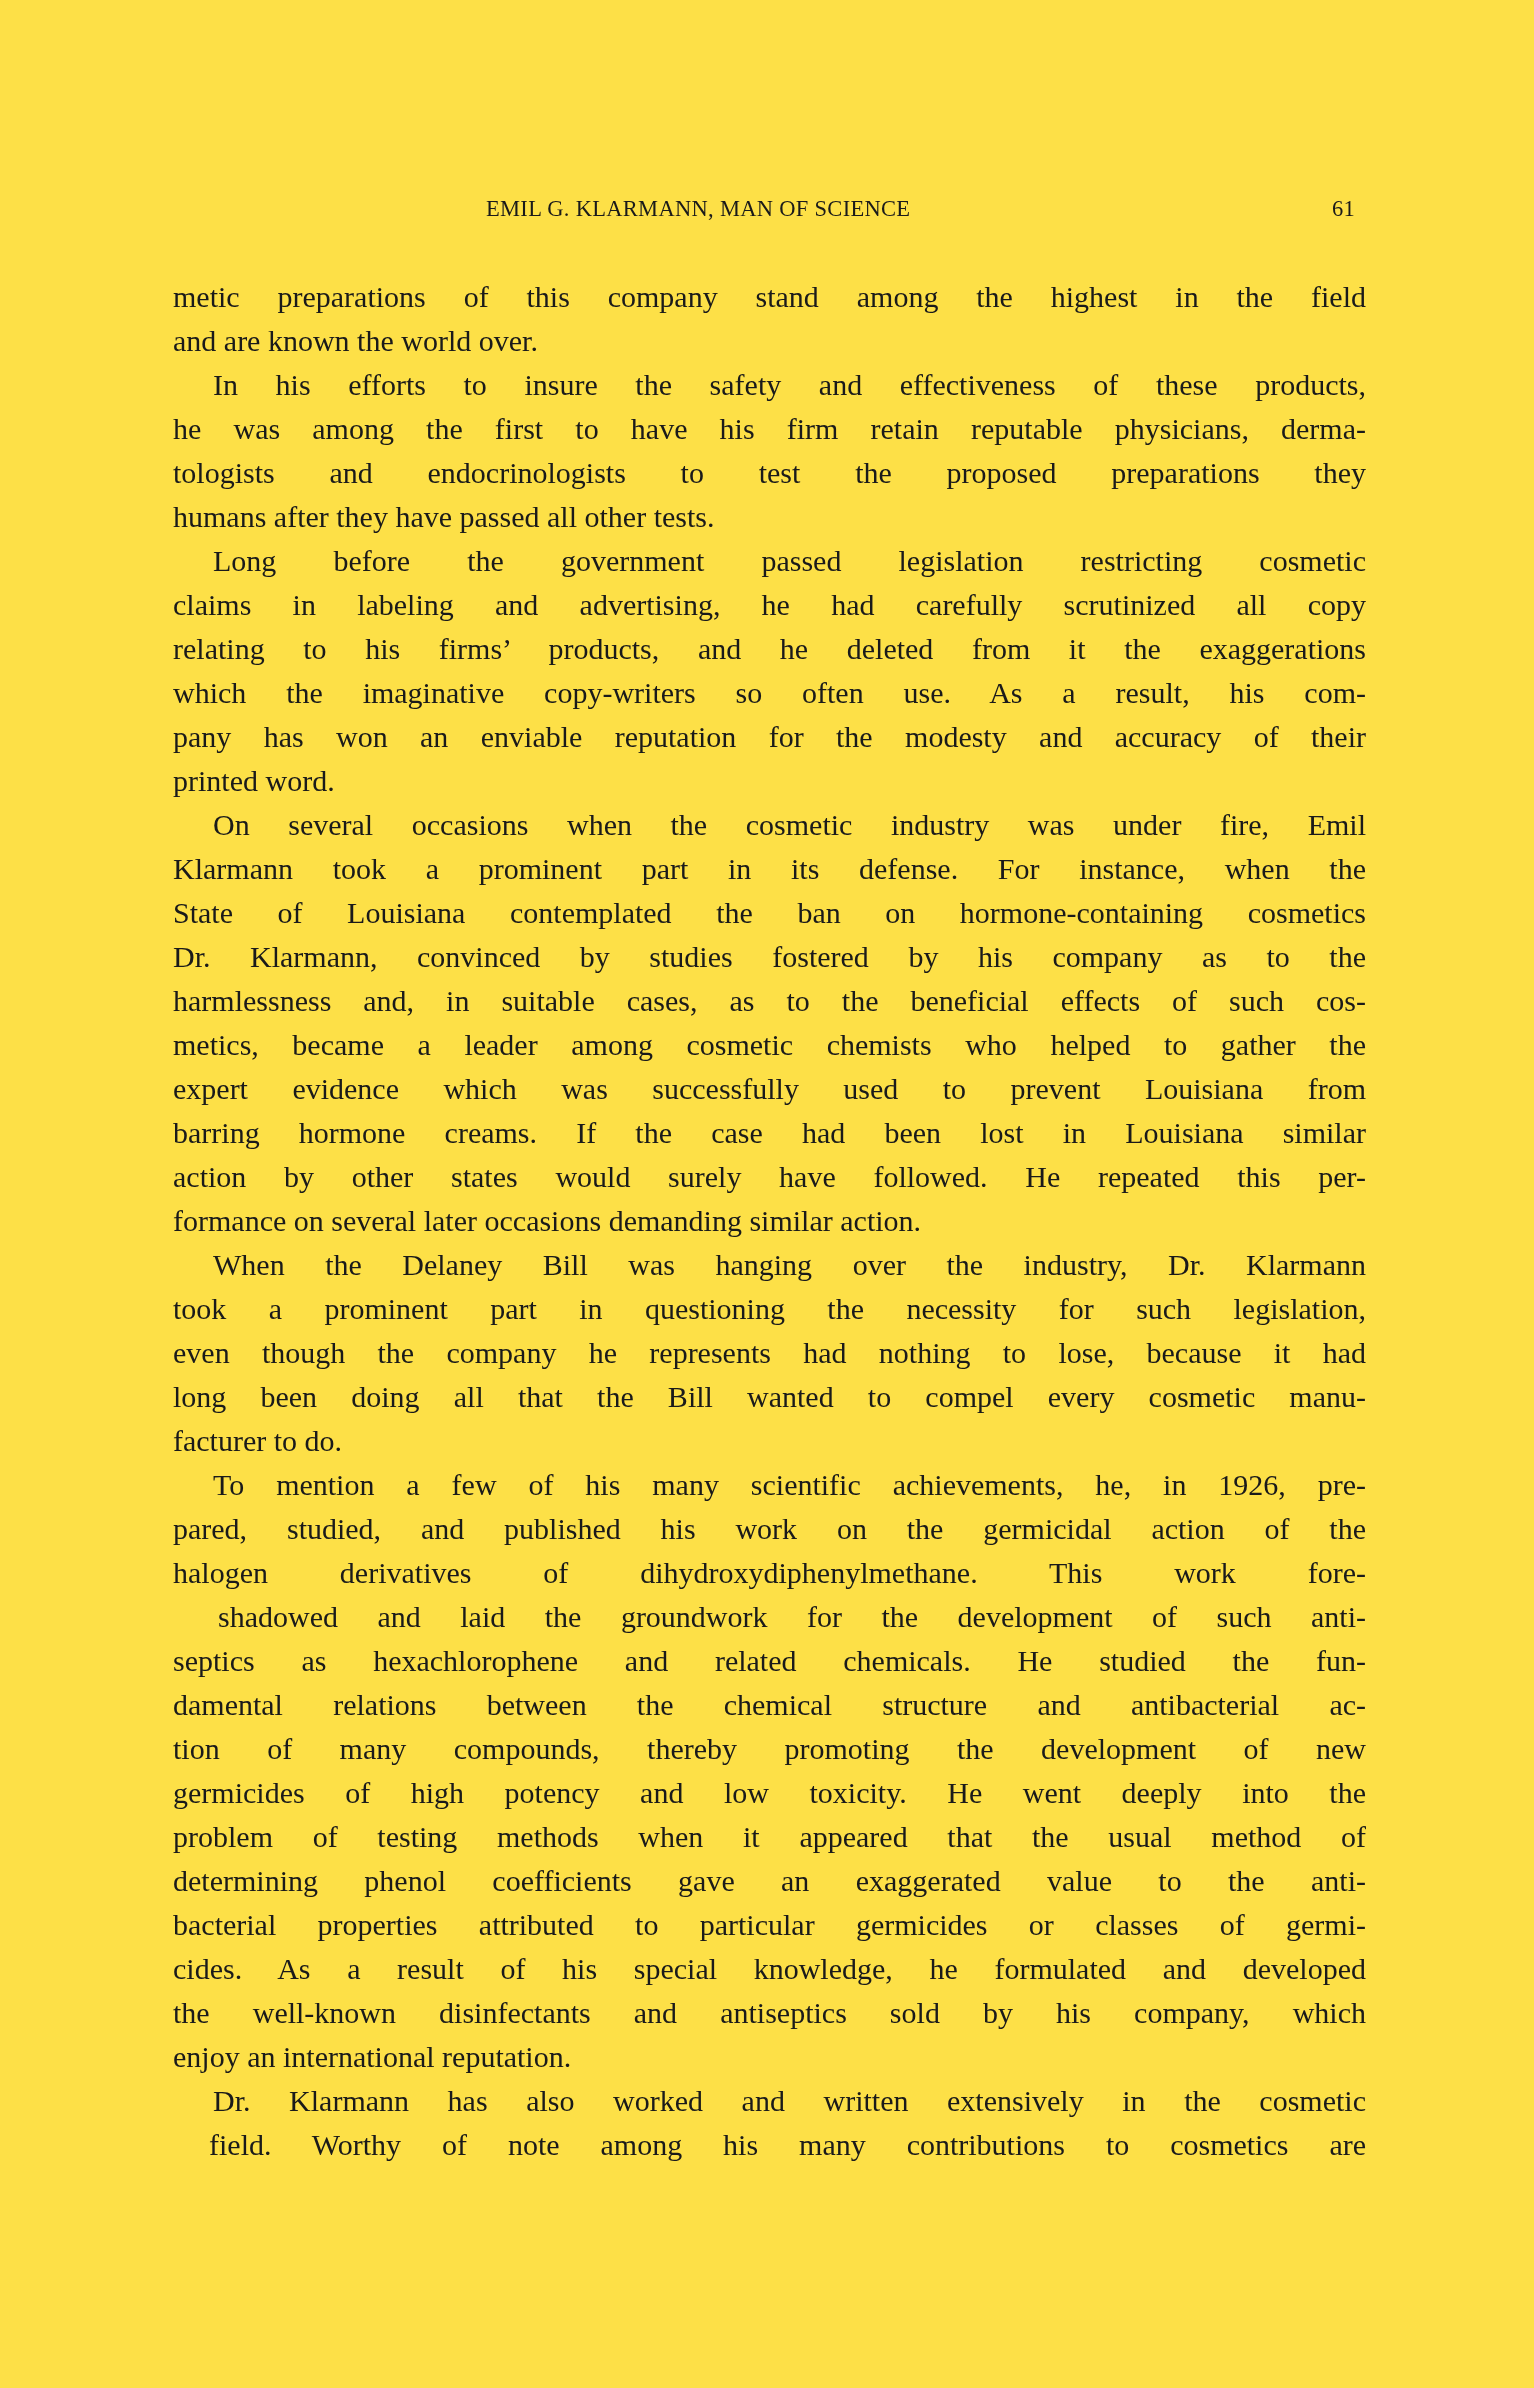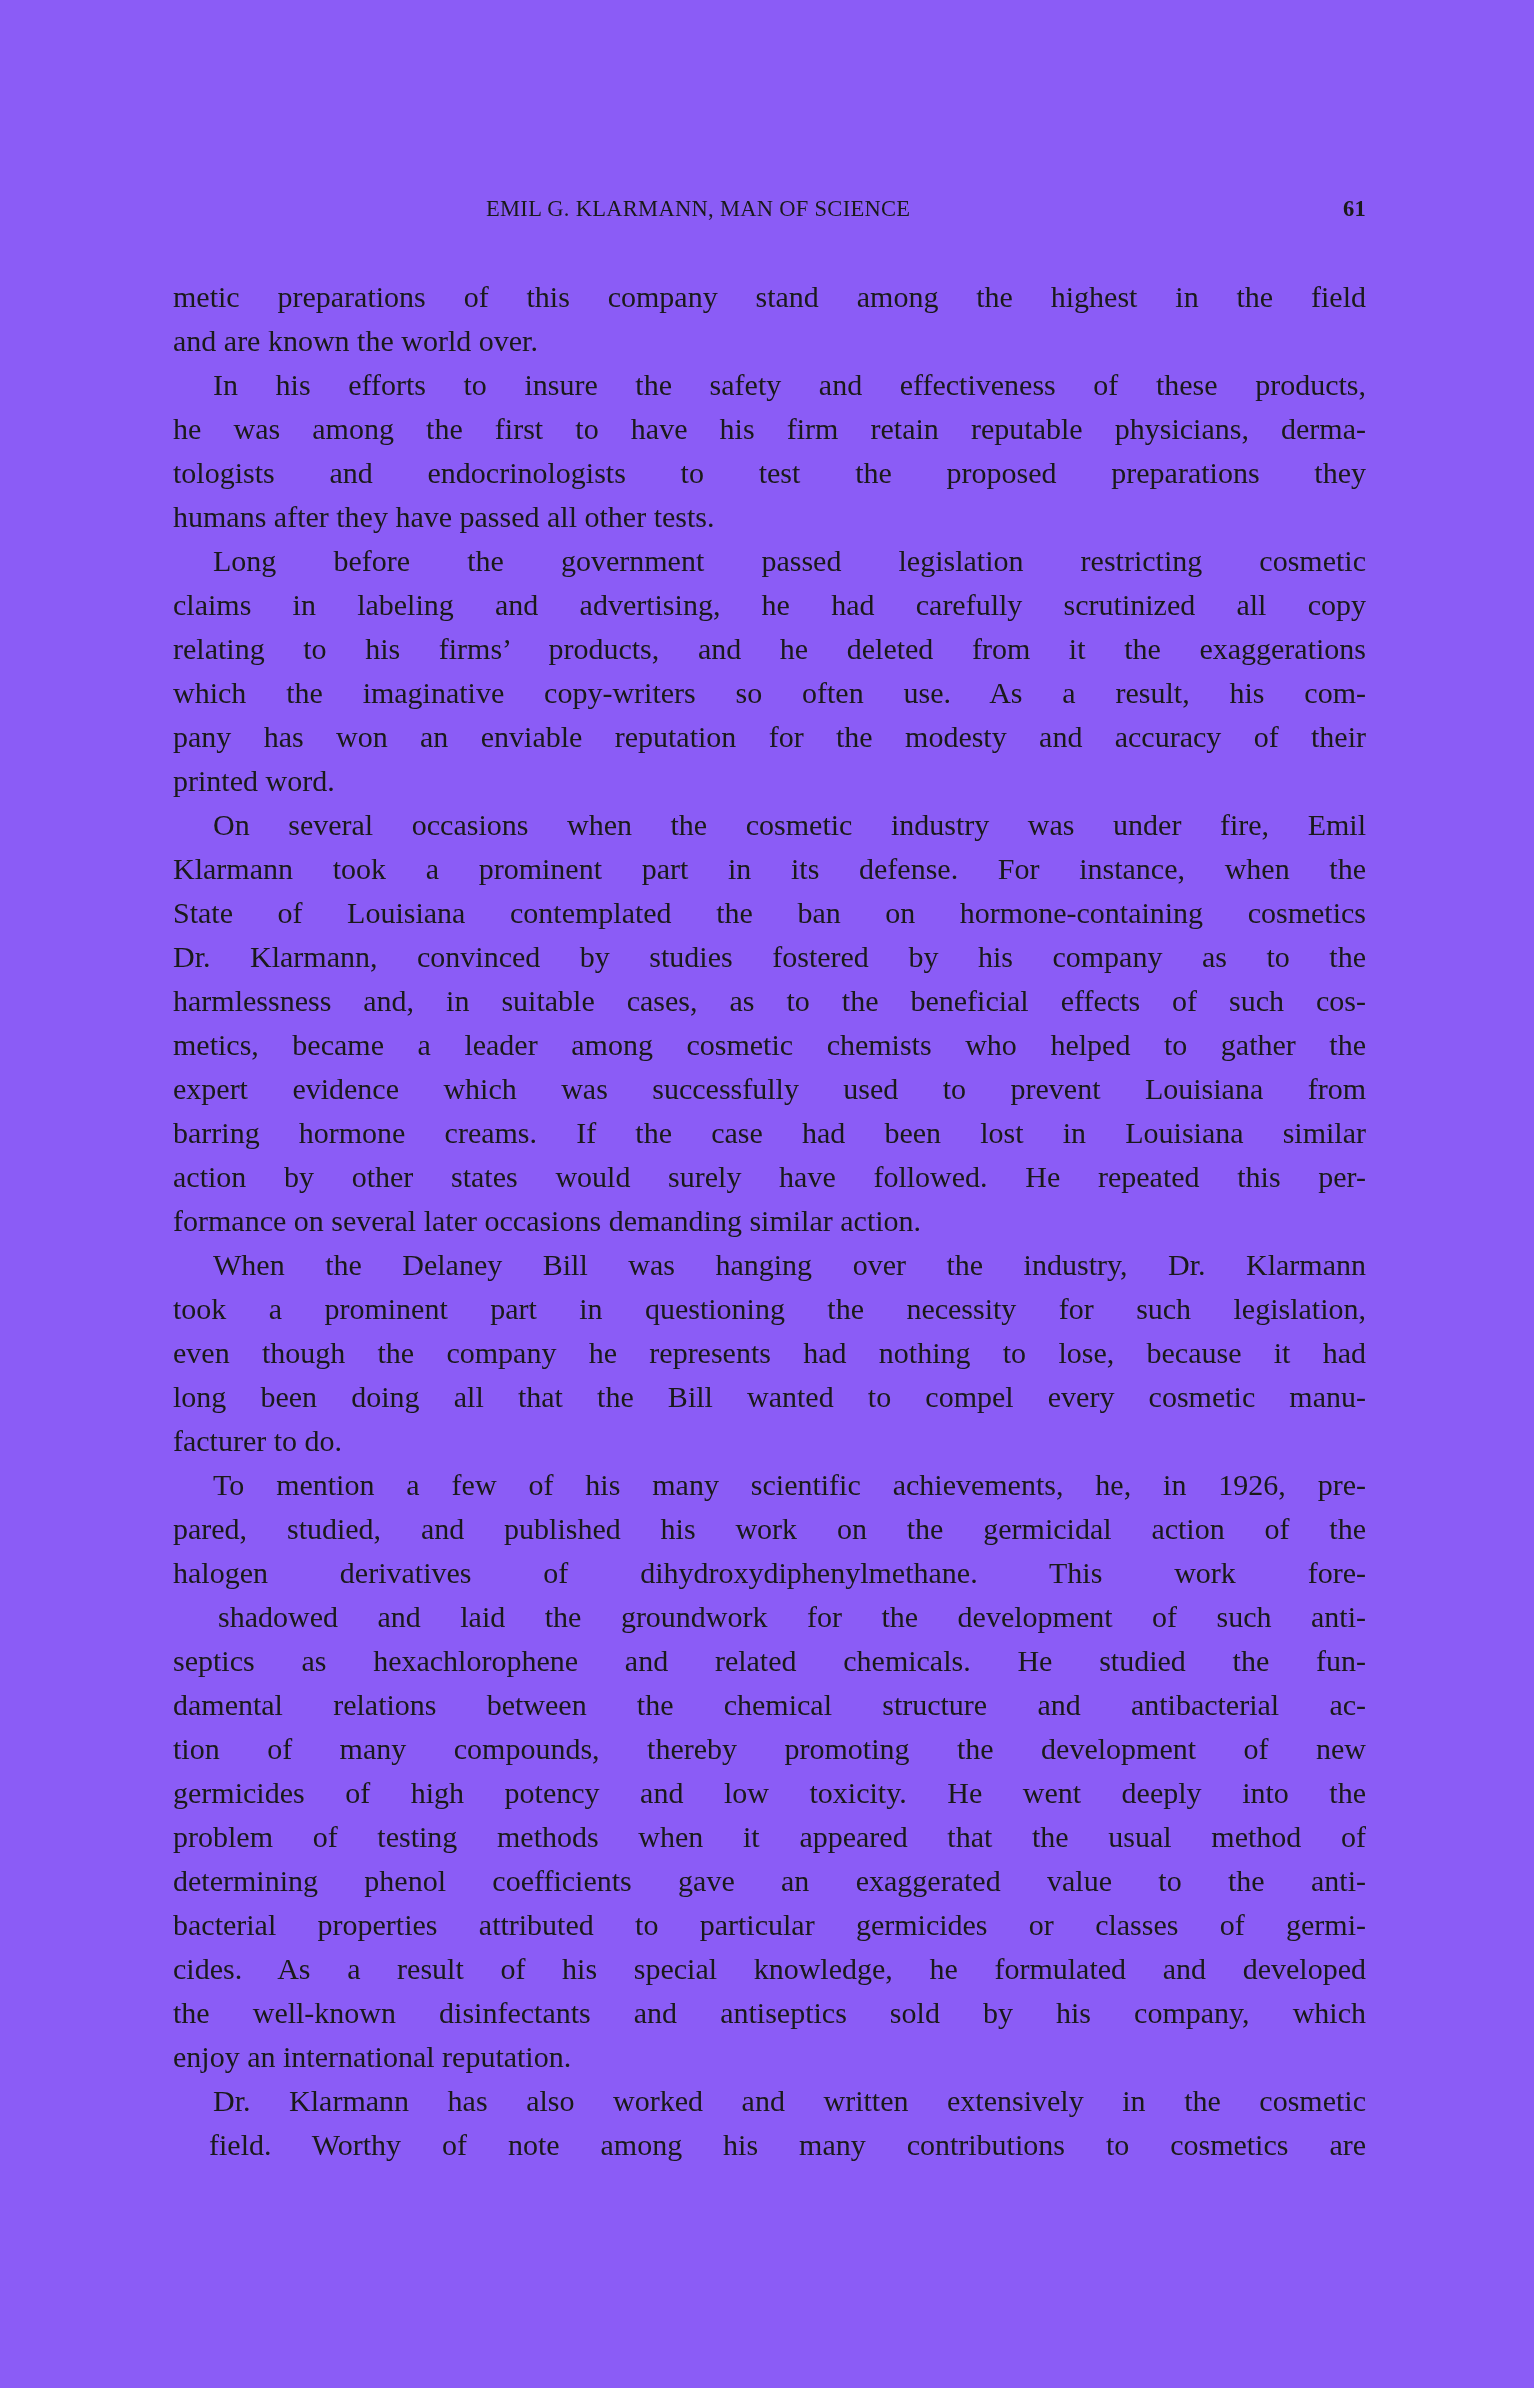"EMIL G. KLARMANN, MAN OF" .page { background: #8b5cf6 -> #fde047 }
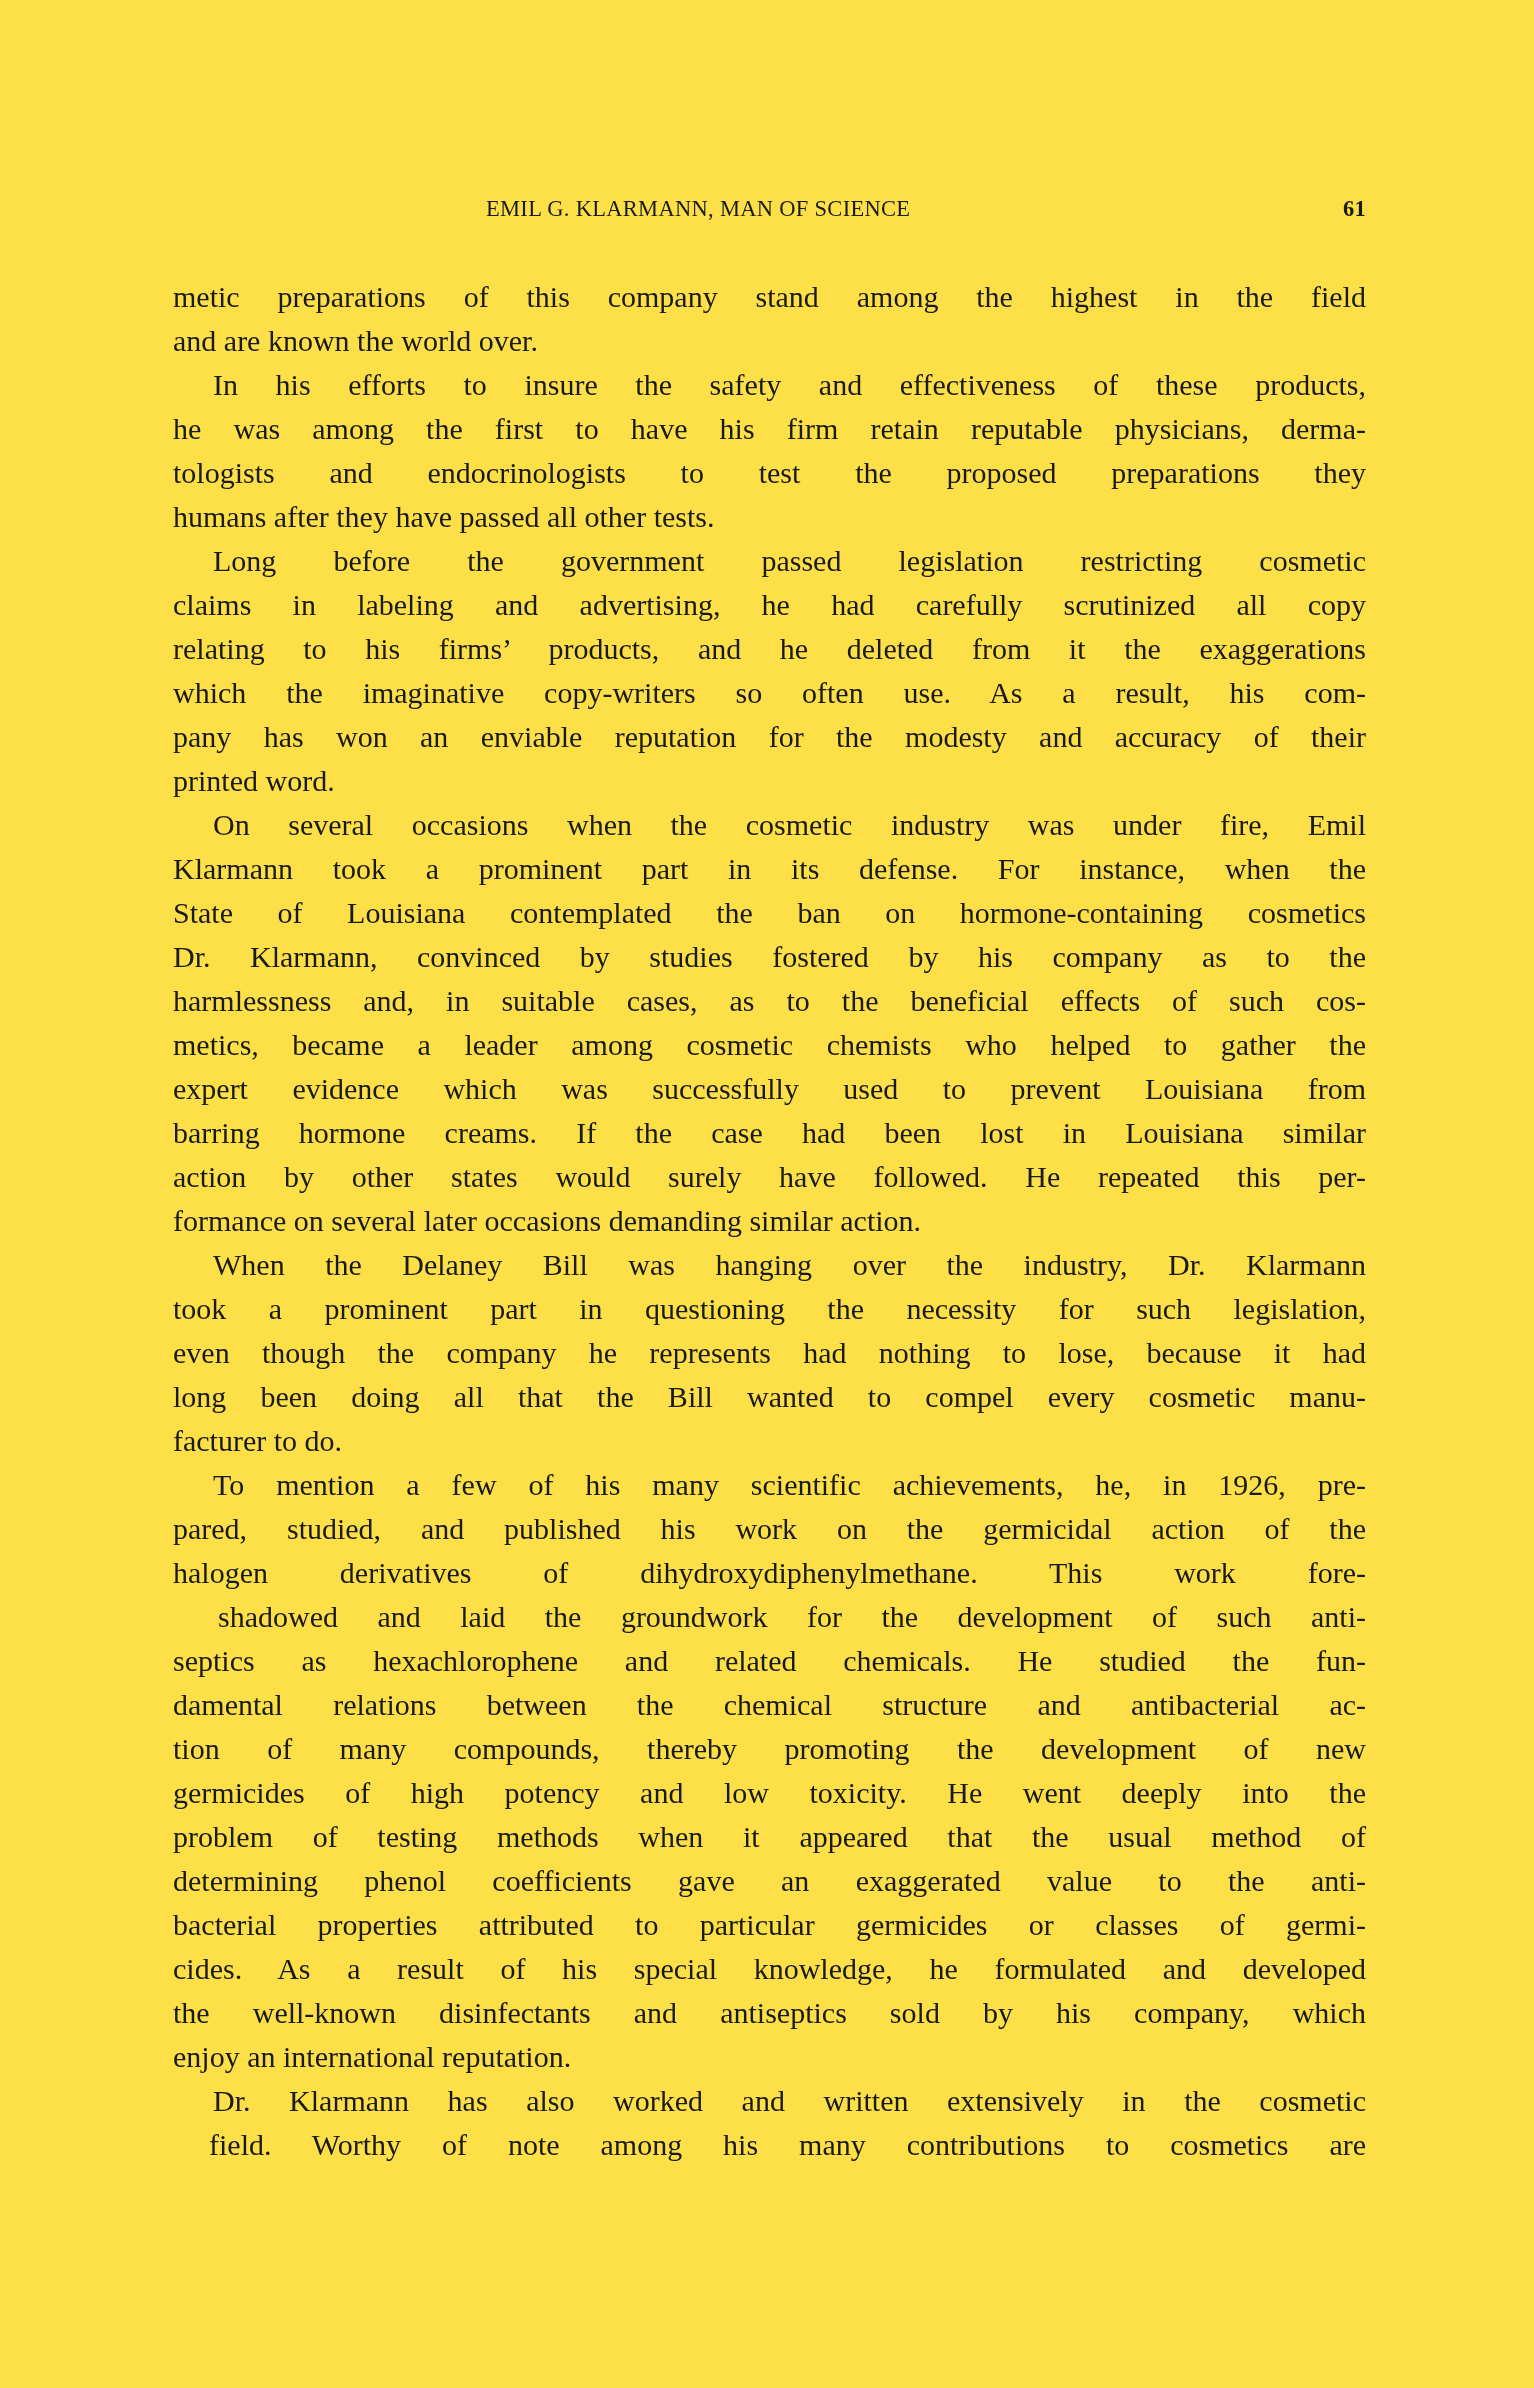"61" .page-number { font-weight: bold -> none; right: 0 -> 11px }
